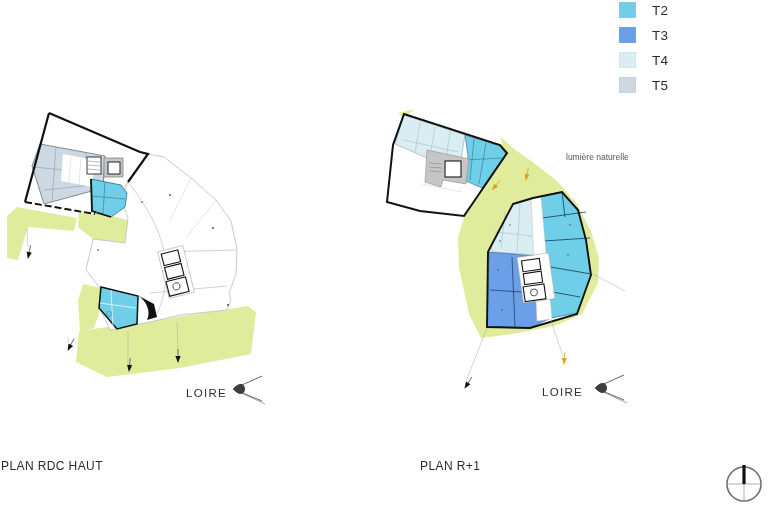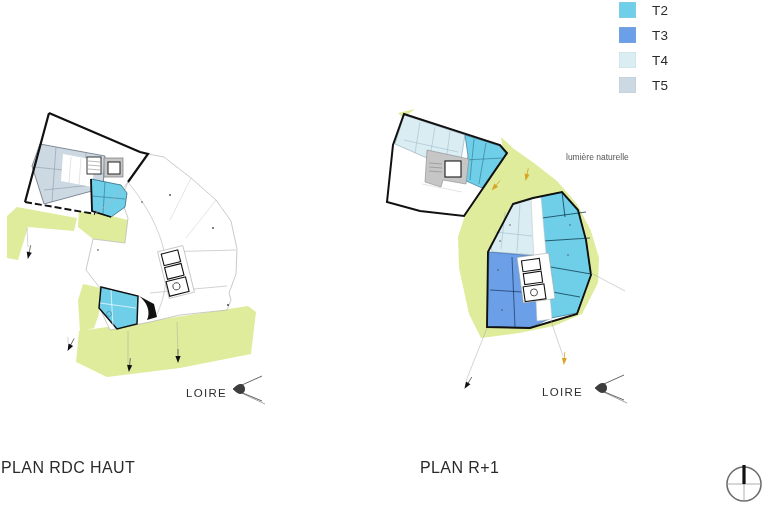"PLAN RDC HAUT" .plan-title { font-size: 16px -> 12px }
